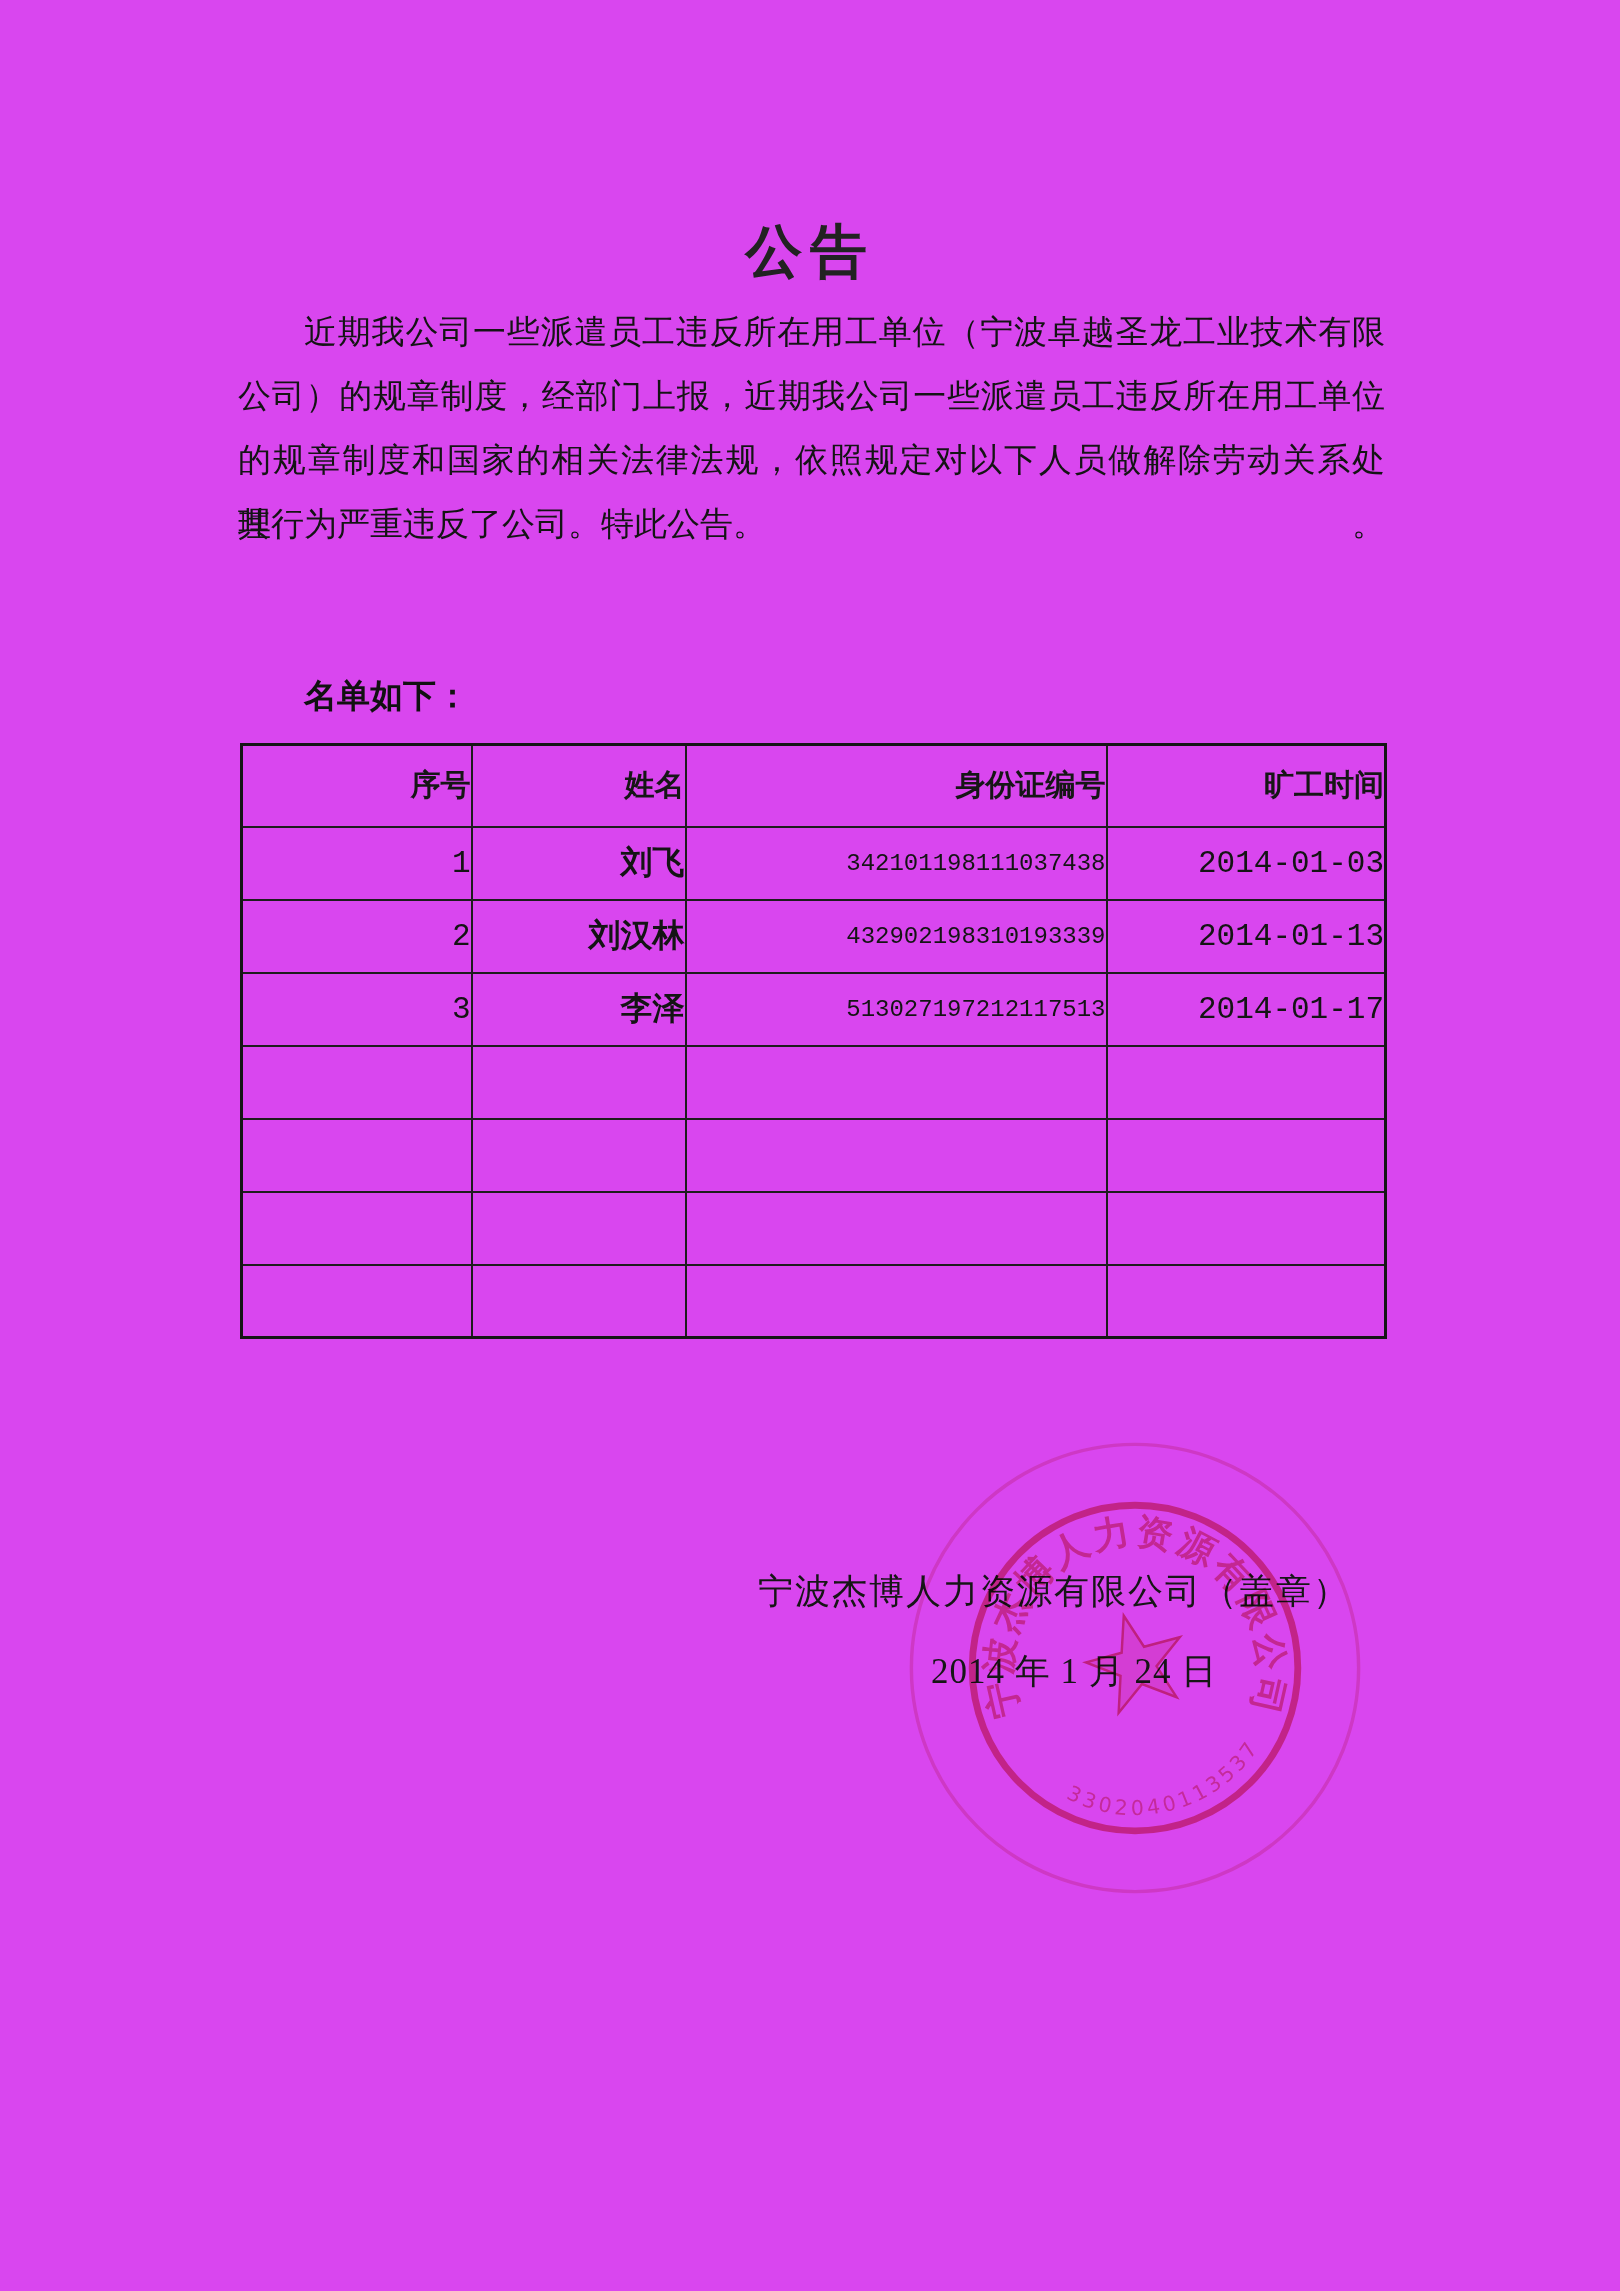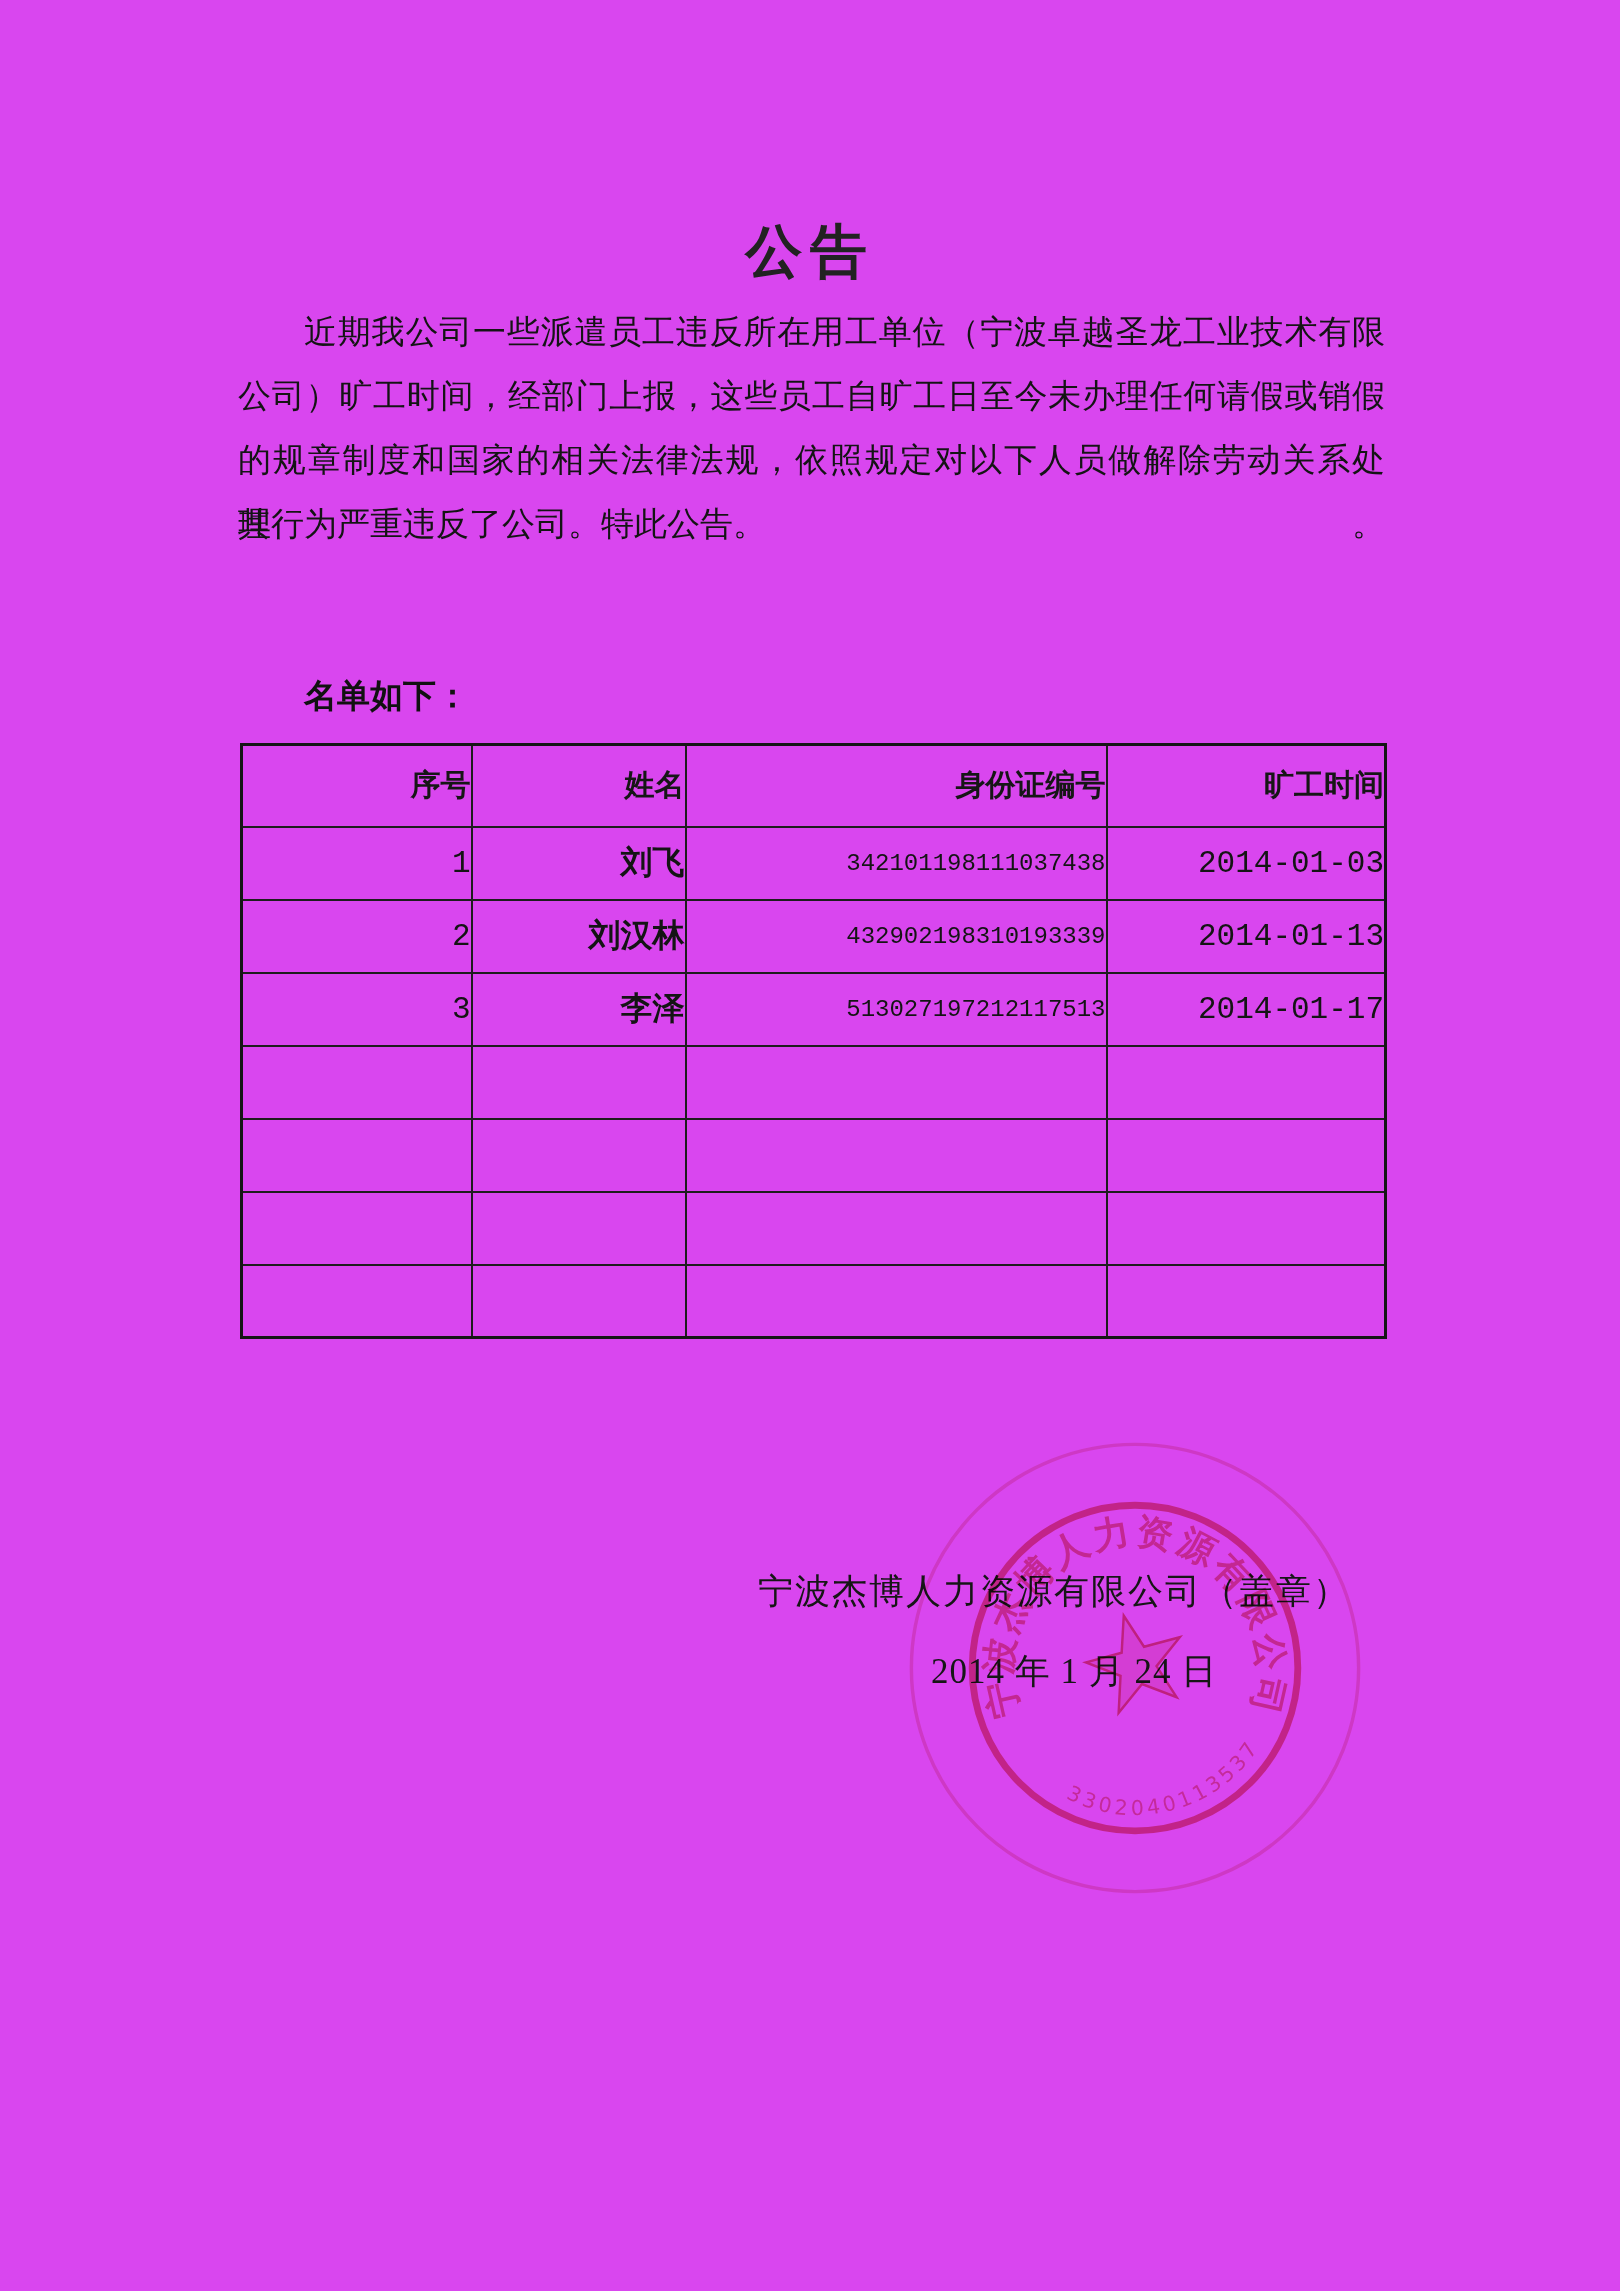"公司）旷工时间，经部门上报，这些员工自旷工日至今未办理任何请假或销假" div.body-line { text: 旷工时间，经部门上报，这些员工自旷工日至今未办理任何请假或销假 -> 的规章制度，经部门上报，近期我公司一些派遣员工违反所在用工单位 }
